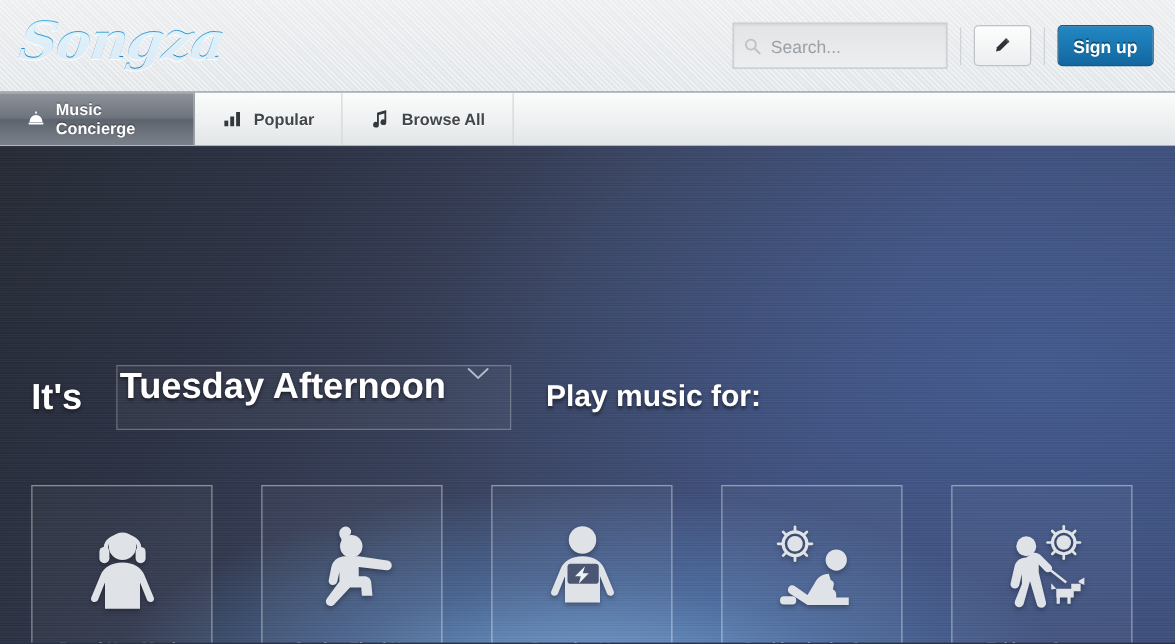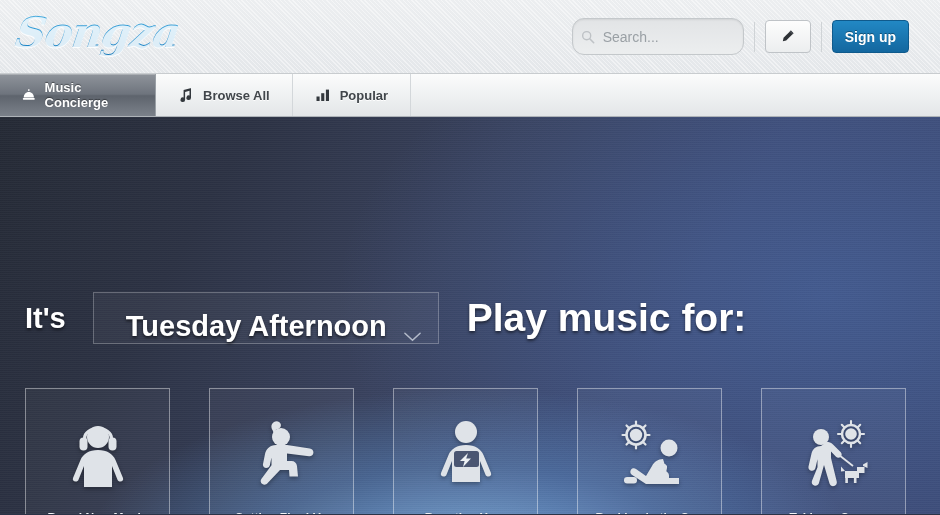"Search..." .search-box { border-radius: 12px -> 0 }
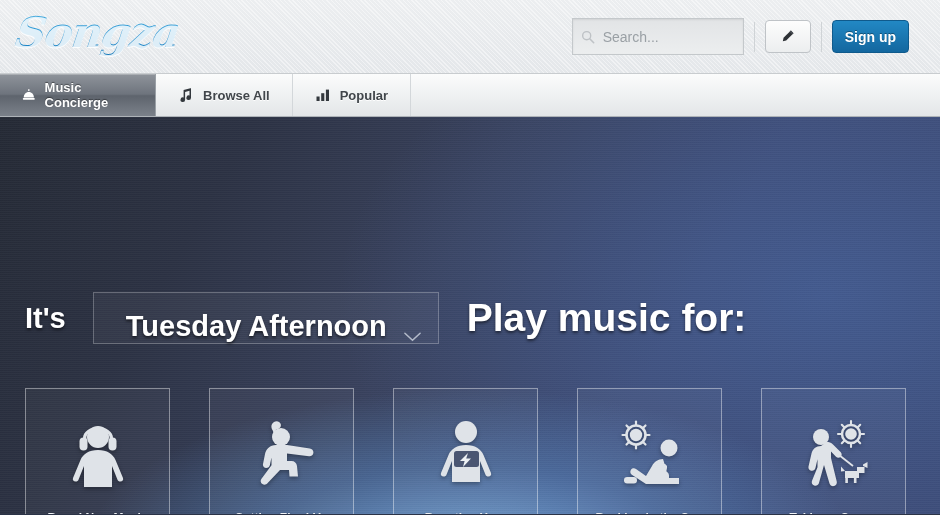"Sign up" .btn-signup { margin-right: 17px -> 3px }
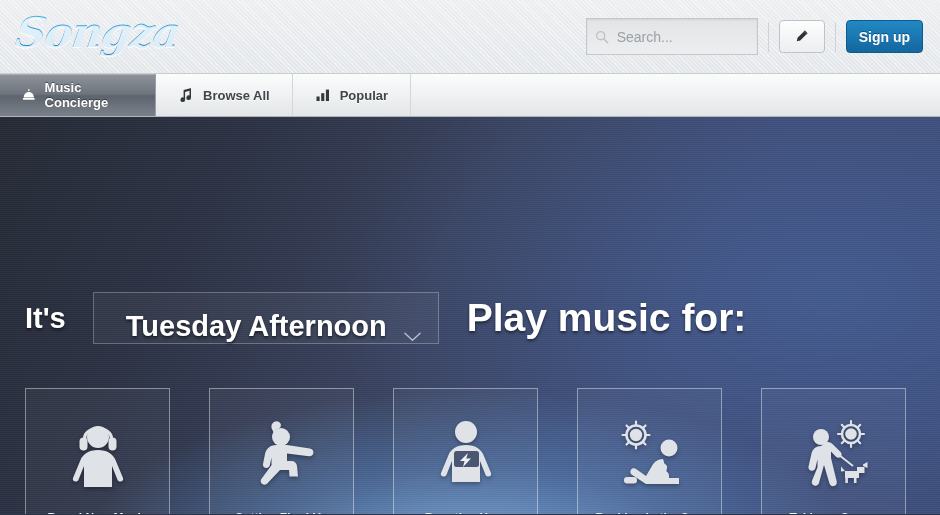"Browse All" div.tab { order: before "Popular" -> after "Popular" }
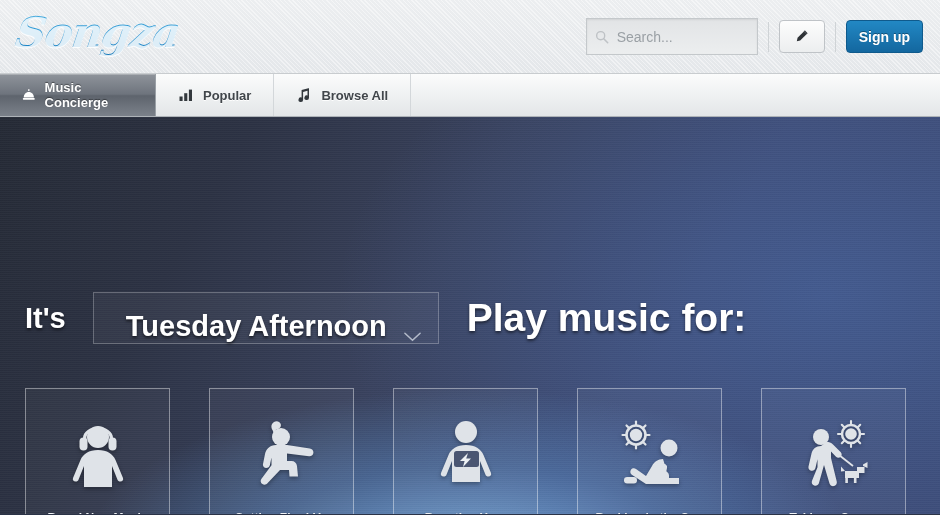"Tuesday Afternoon" .time-select { align-items: flex-end -> flex-start; padding: 0 16px 0 32px -> 0 16px 0 2px }
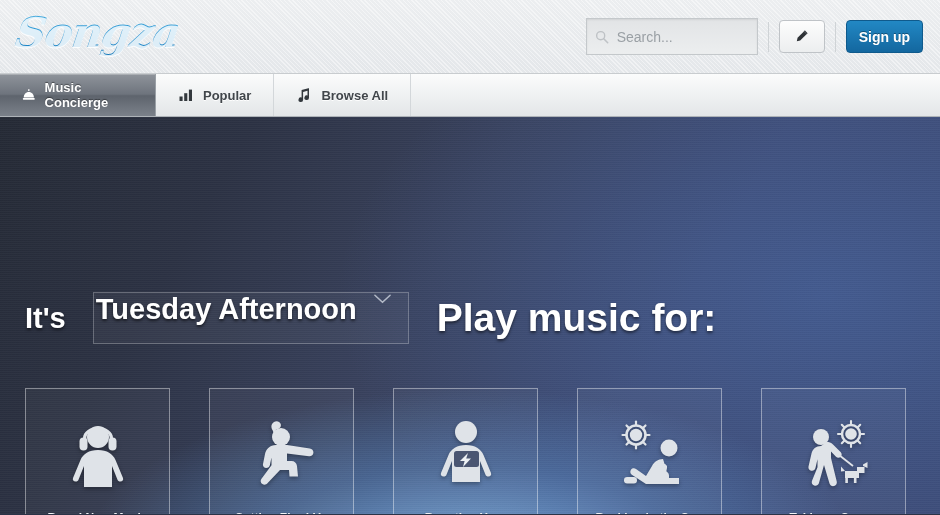"Play music for:" .hero-play { font-size: 39px -> 24px }
